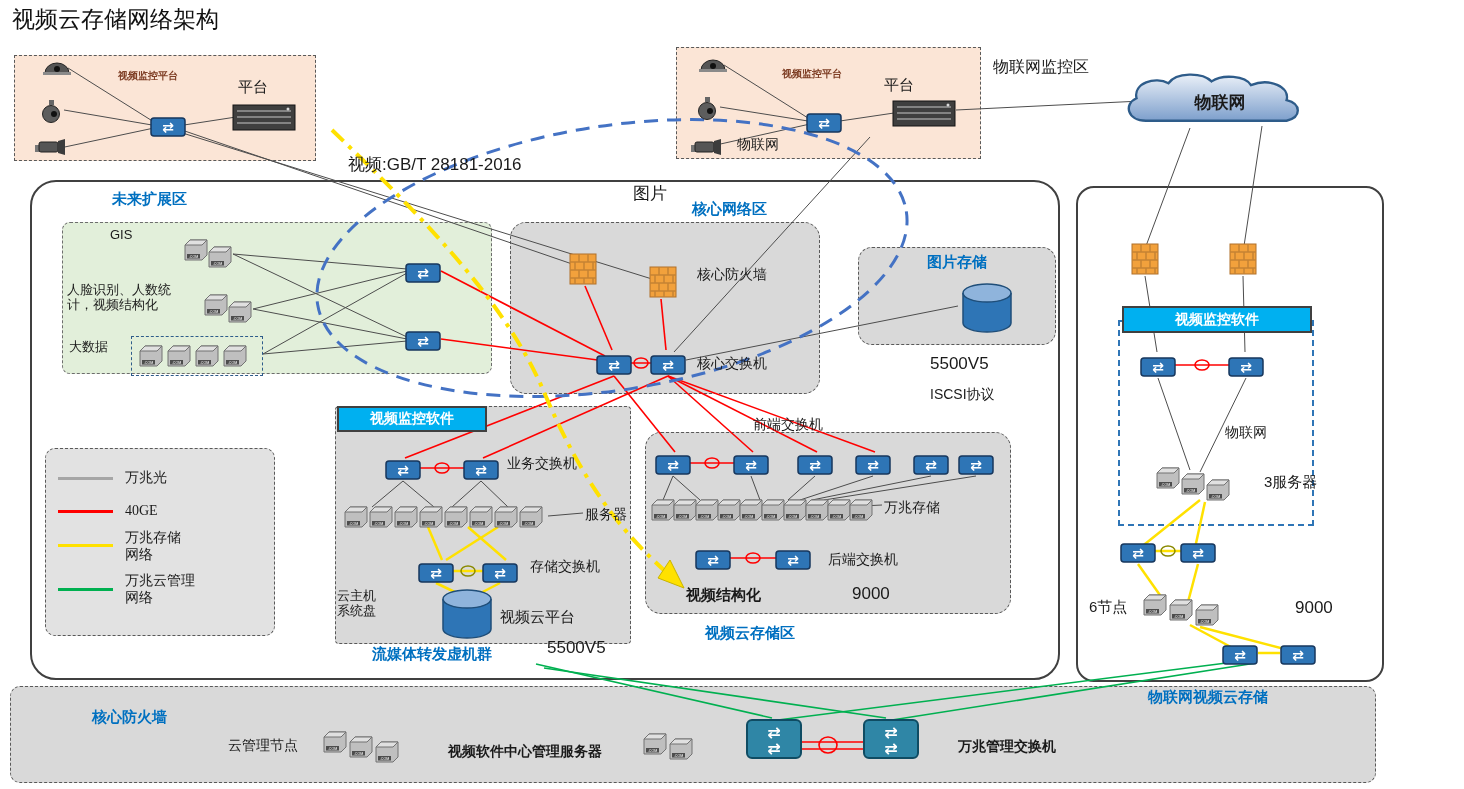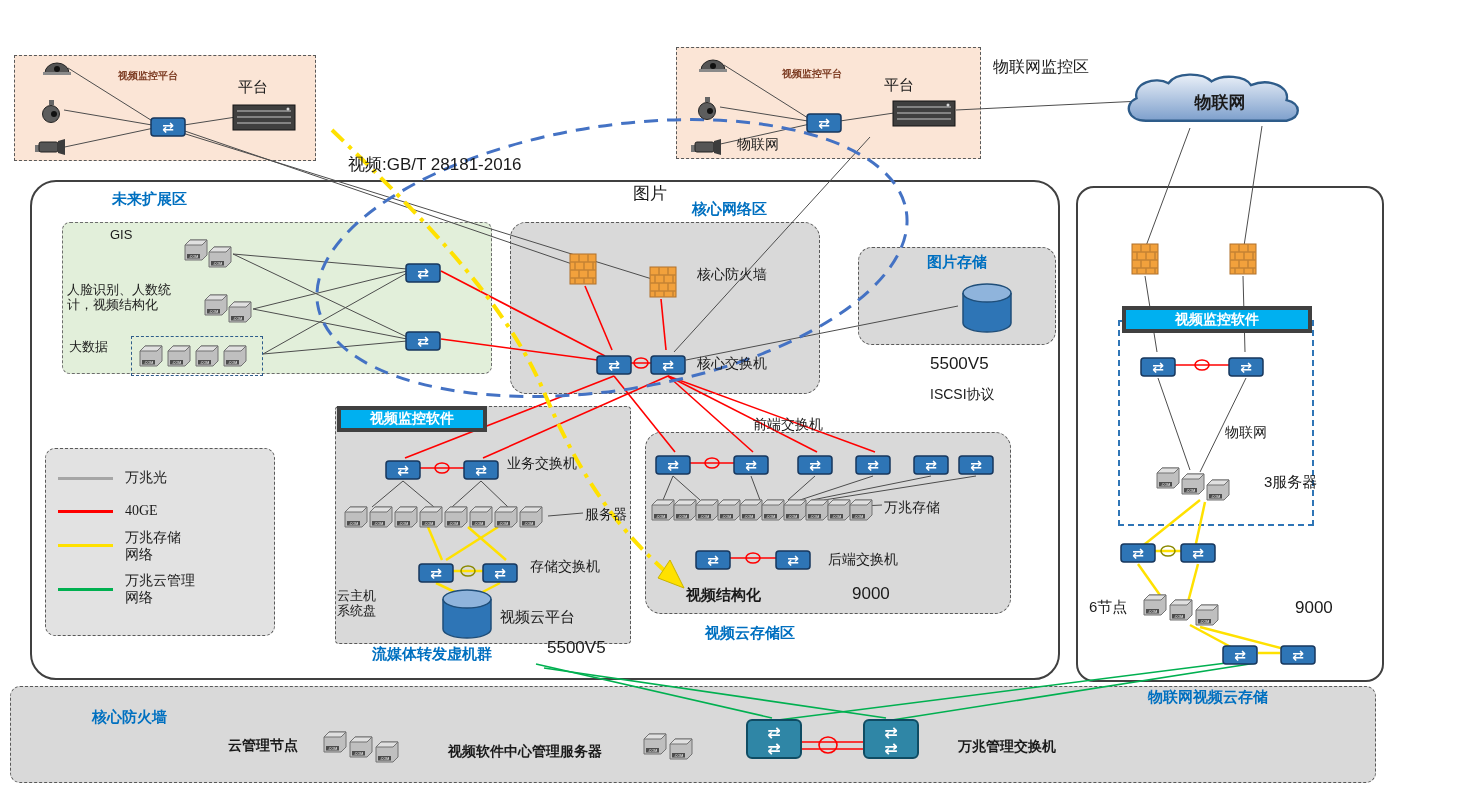"视频云存储网络架构" div.lbl { html: none -> <div>视频云存储网络架构</div> }
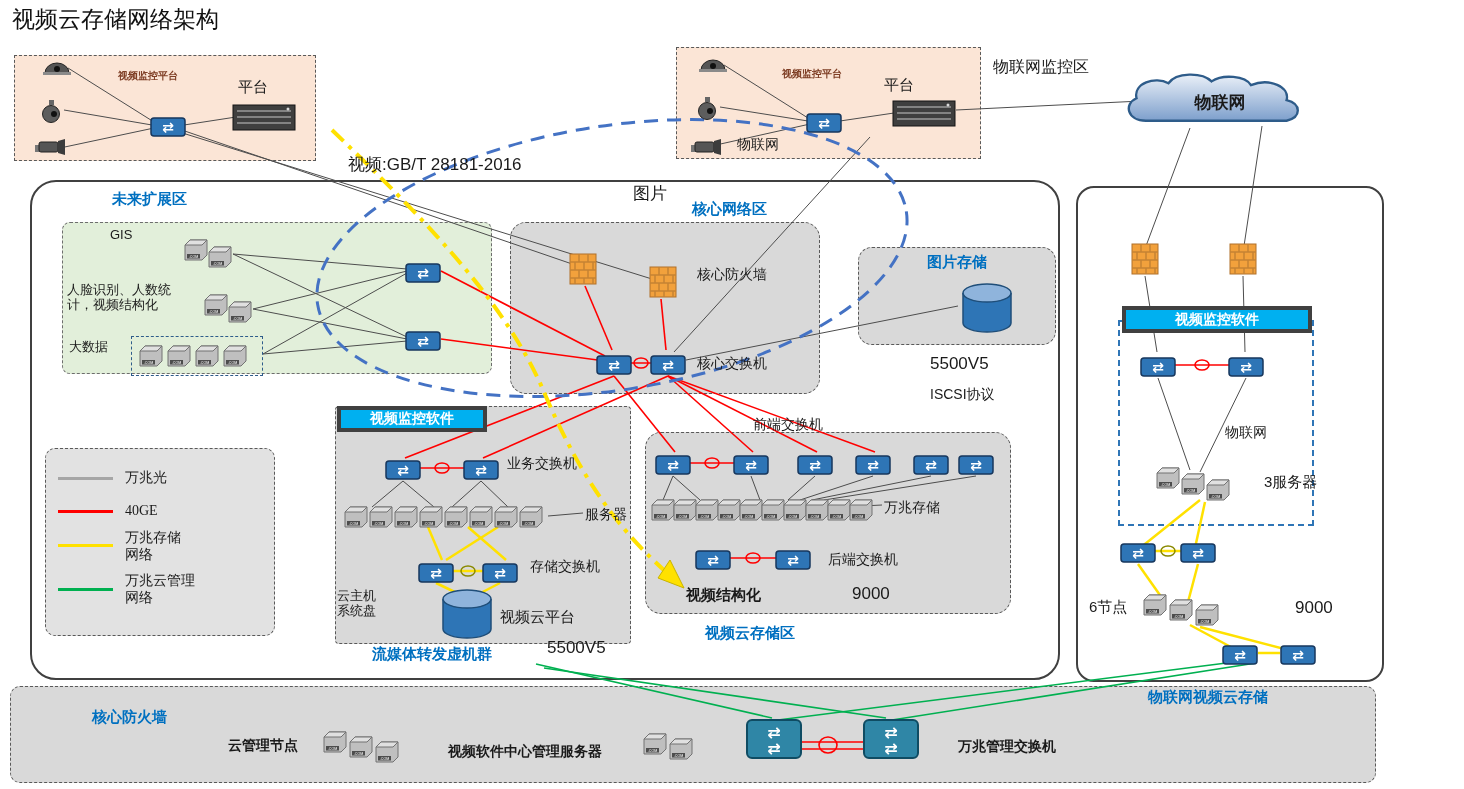"视频监控软件" .cyan-hdr { border: 4px solid #404040 -> 2px solid #404040 }
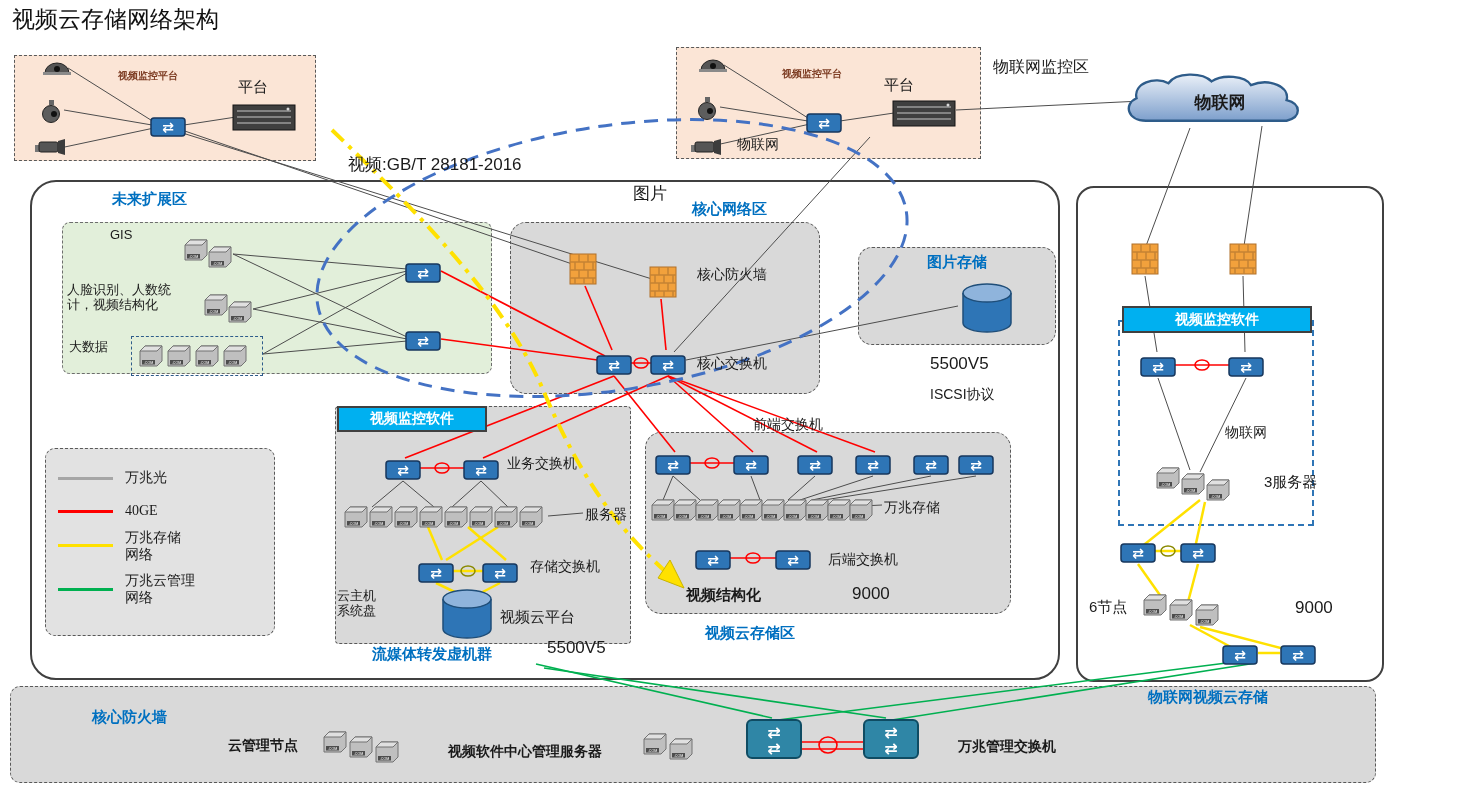"云管理节点" div.lbl { font-weight: bold -> normal }
